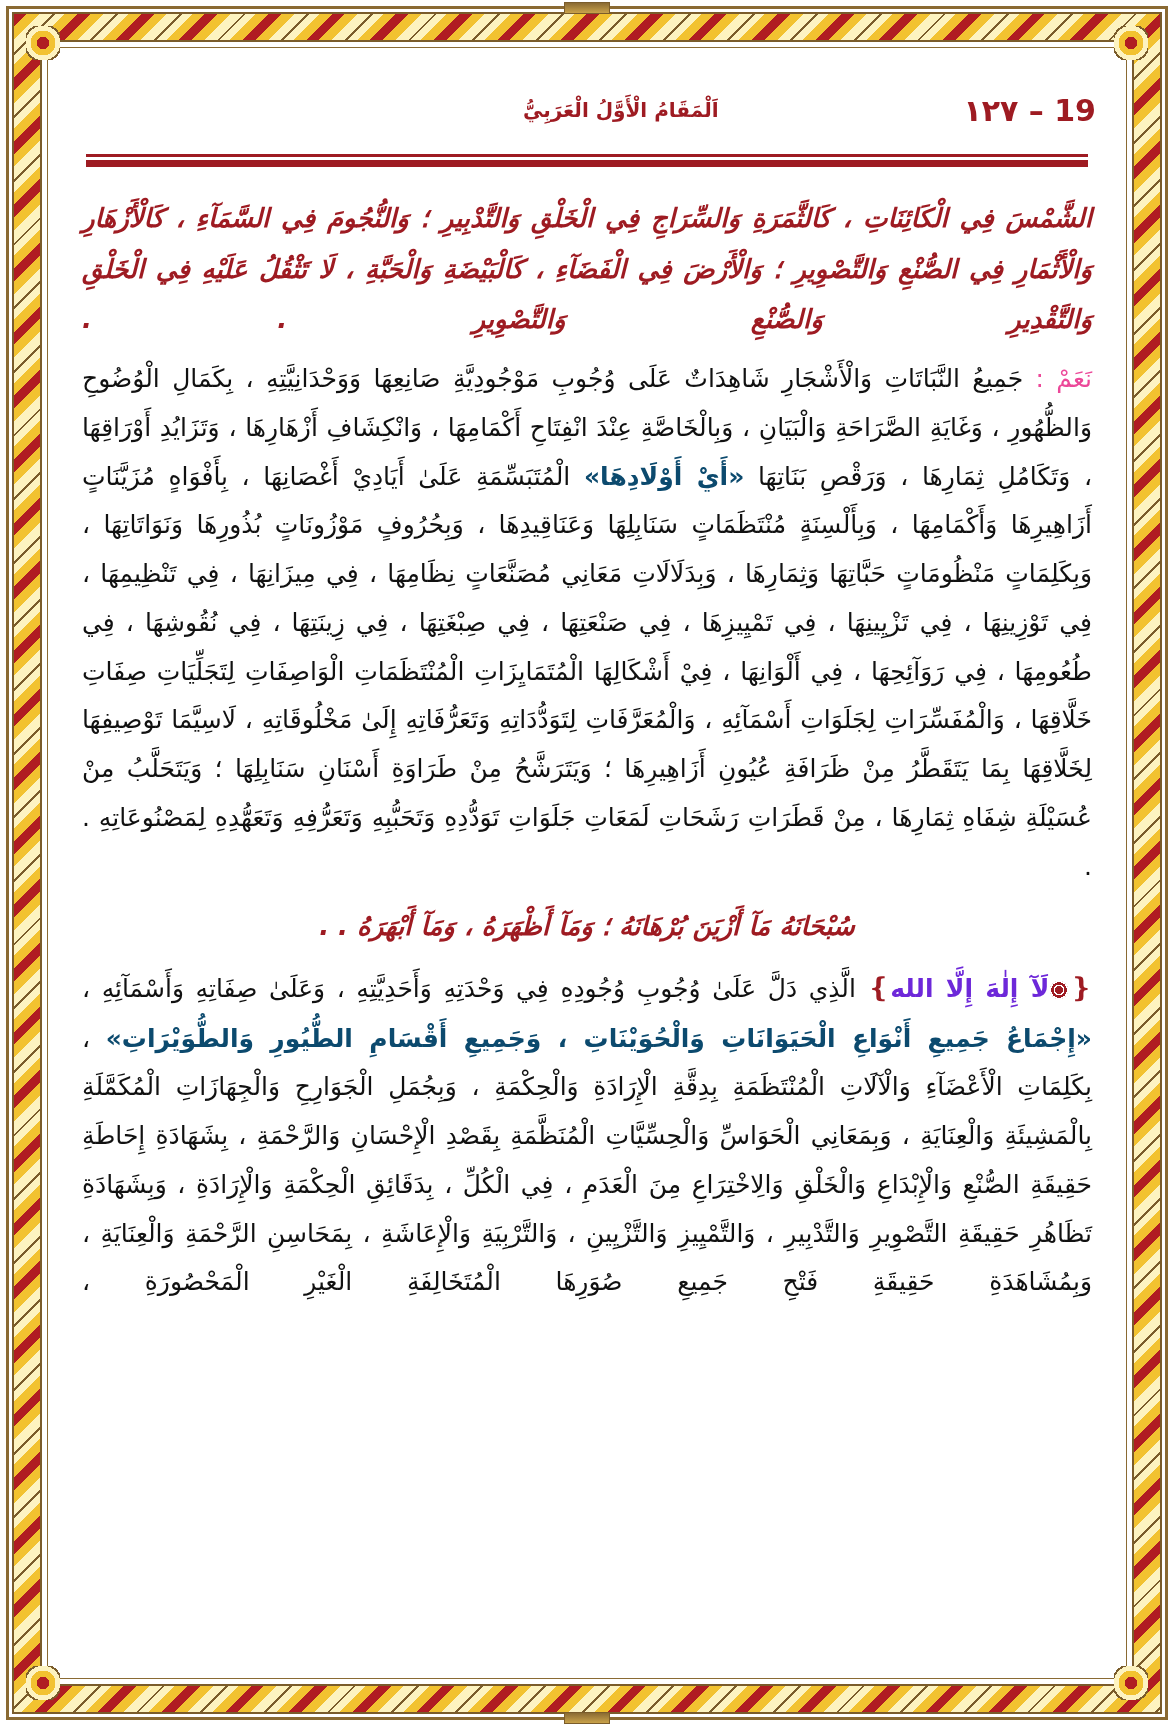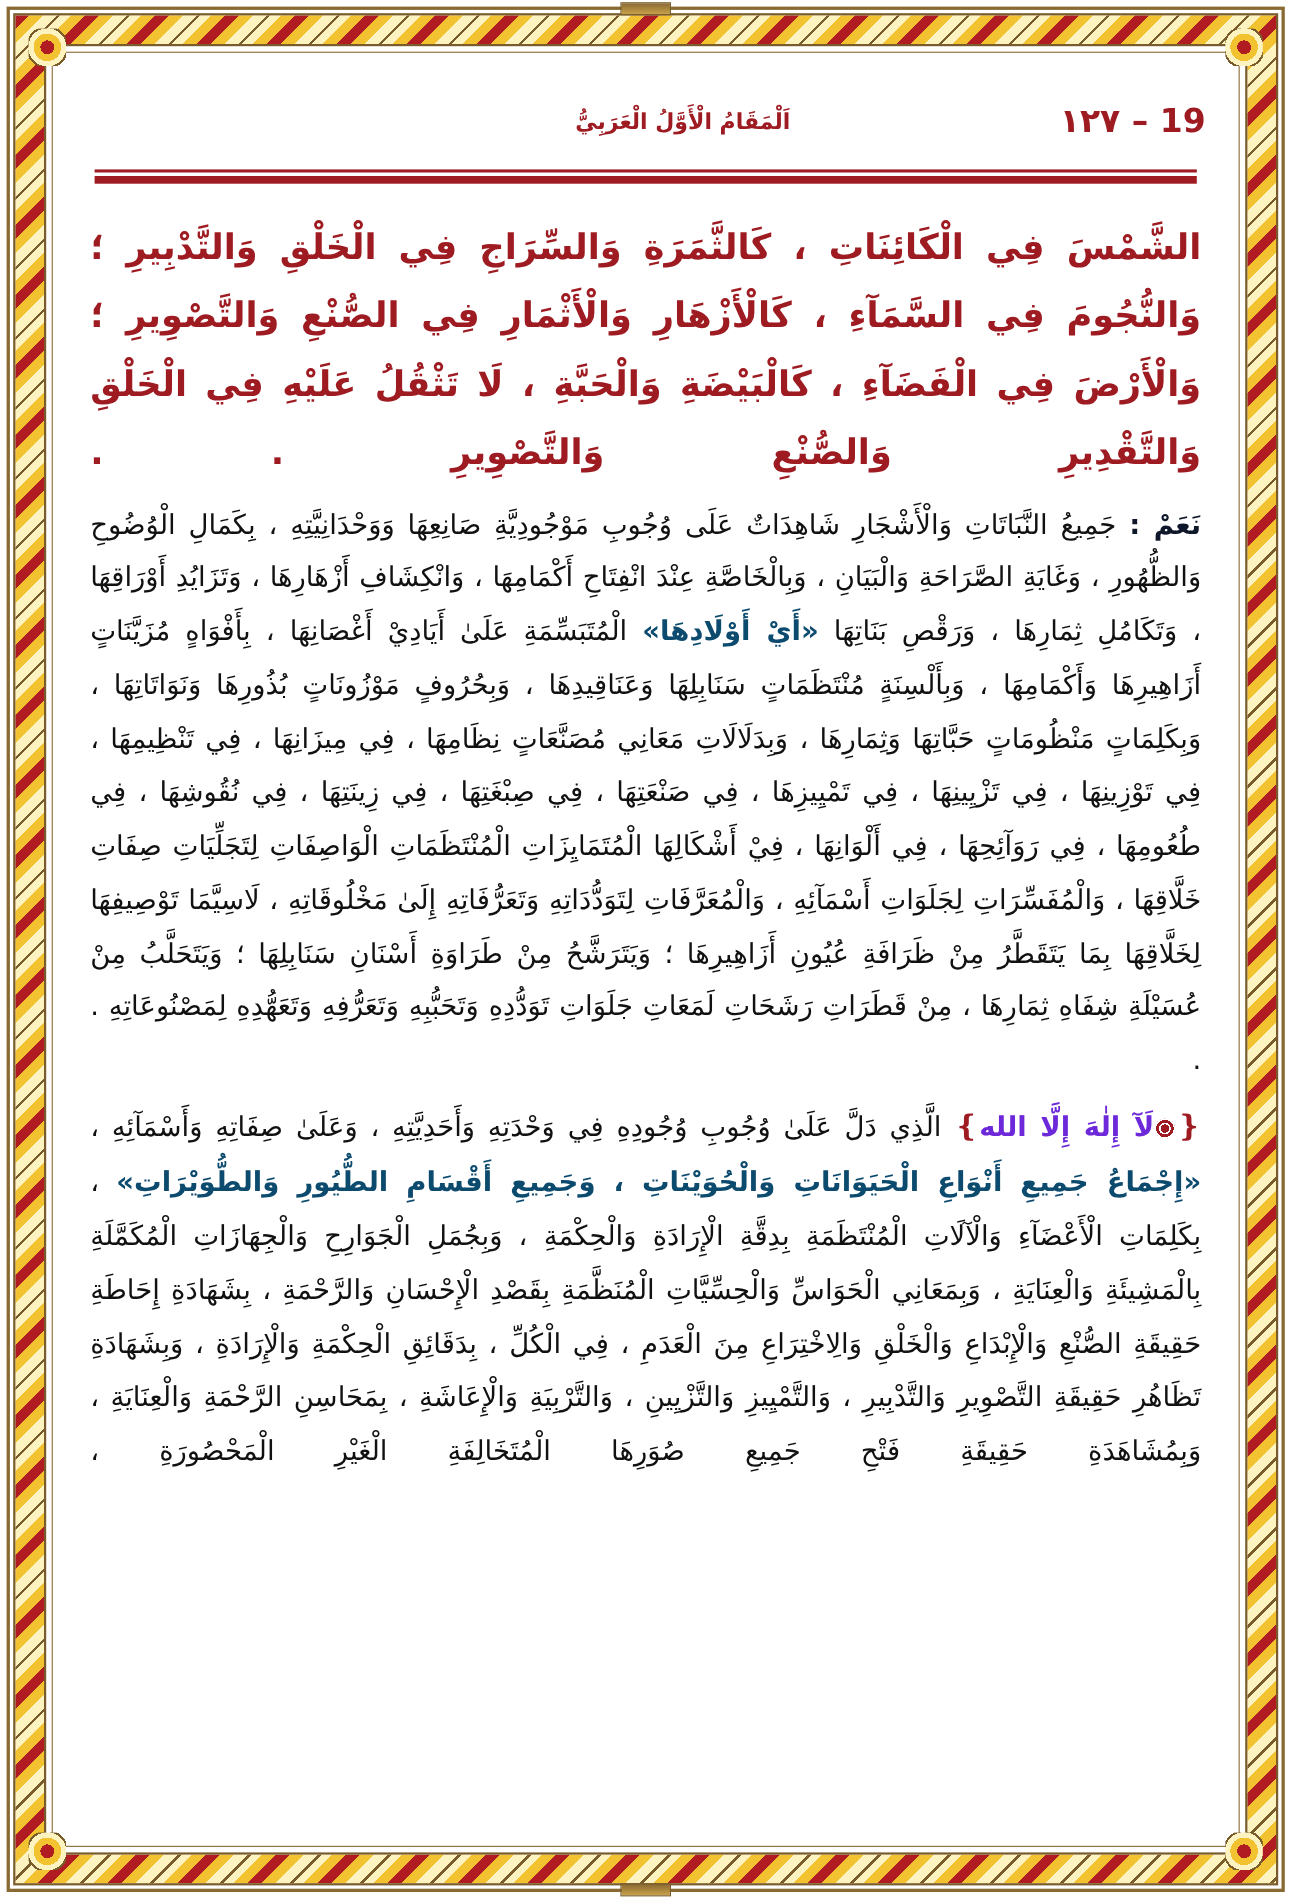"الشَّمْسَ فِي الْكَائِنَاتِ ،" p.para.red { font-size: 32px -> 26px; font-style: none -> italic }
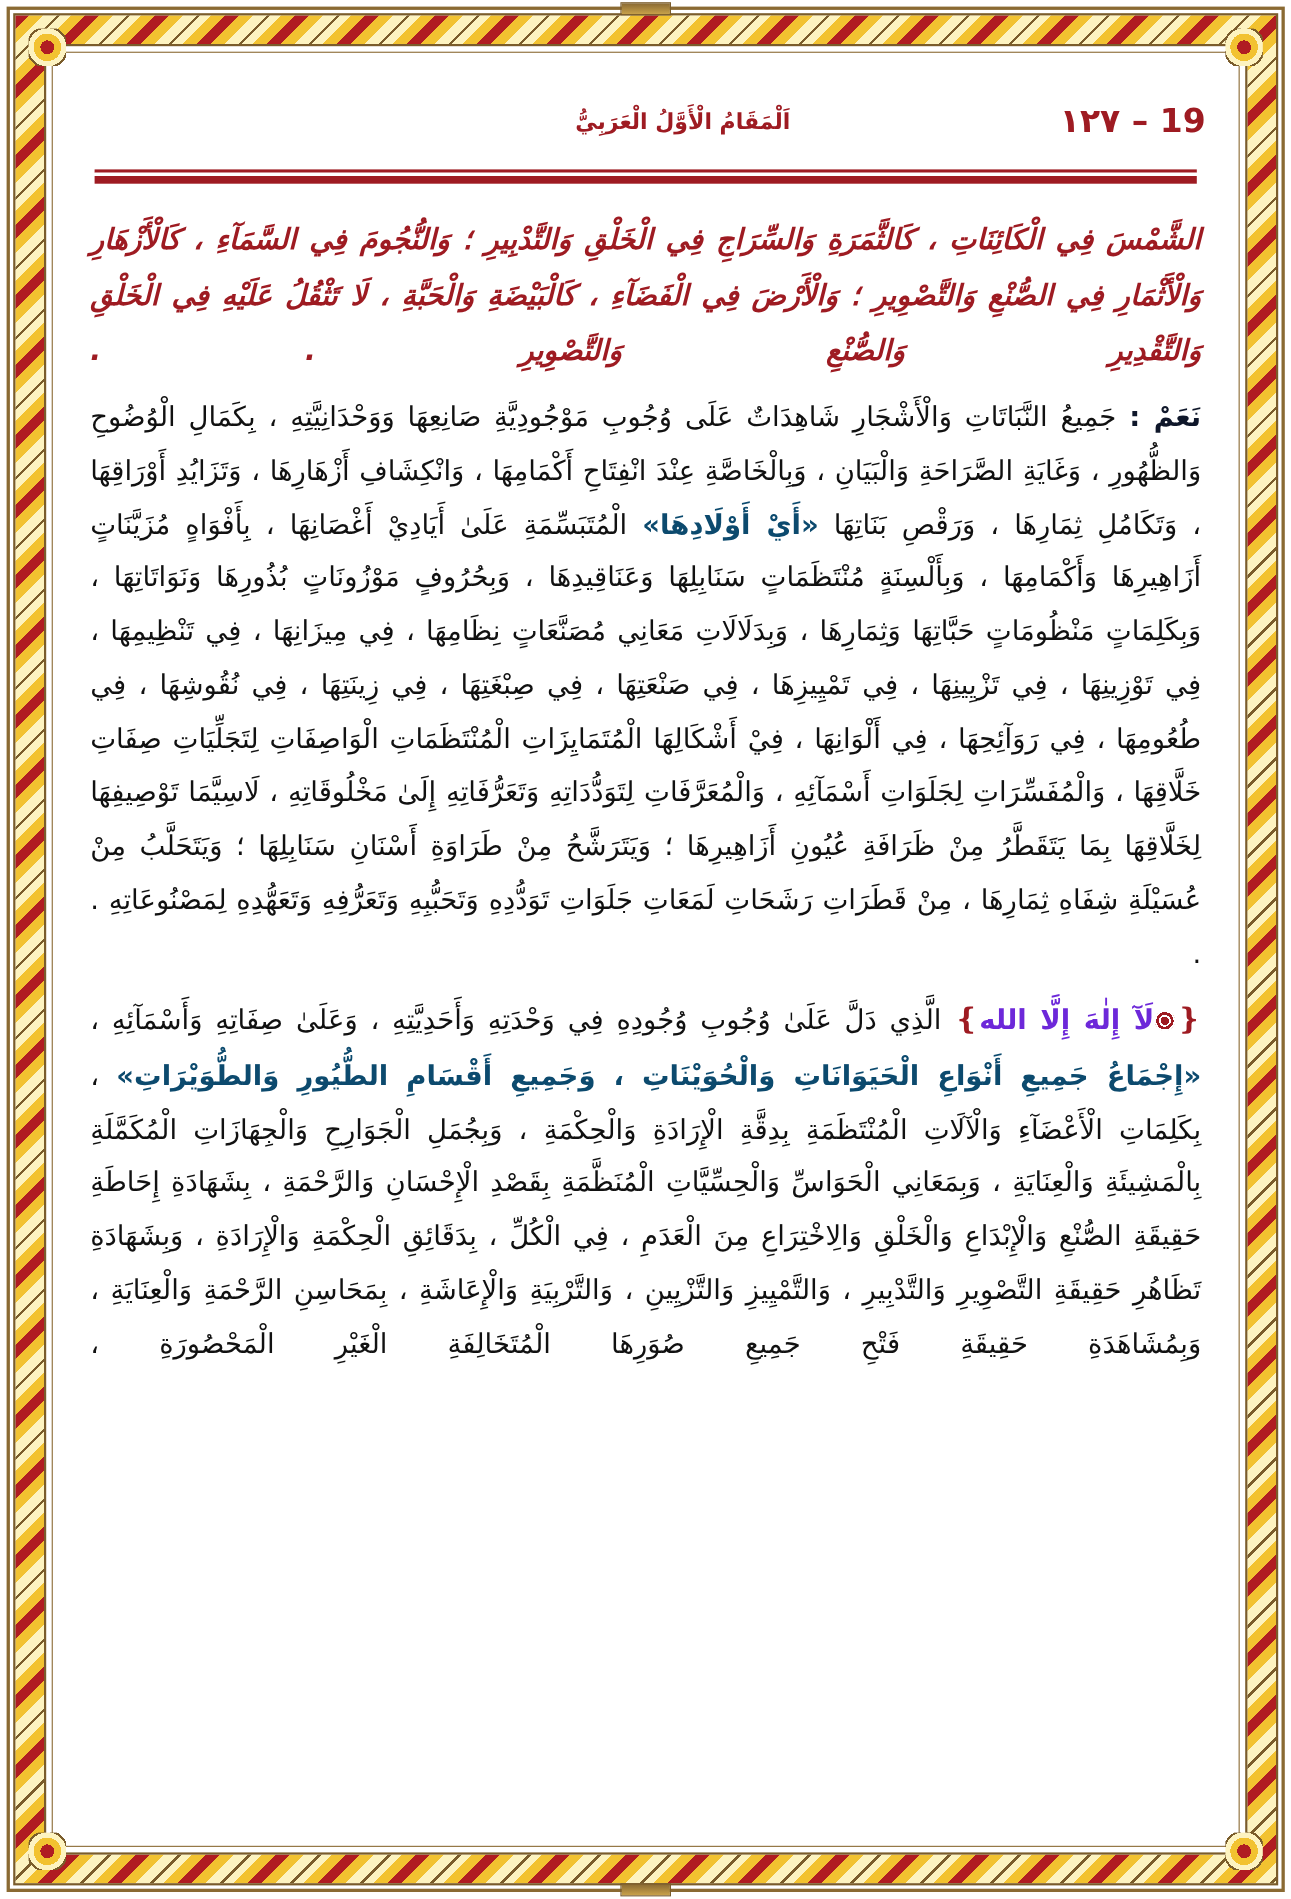"نَعَمْ :" .lead-red { color: #0f172a -> #ec4899; font-weight: bold -> normal }
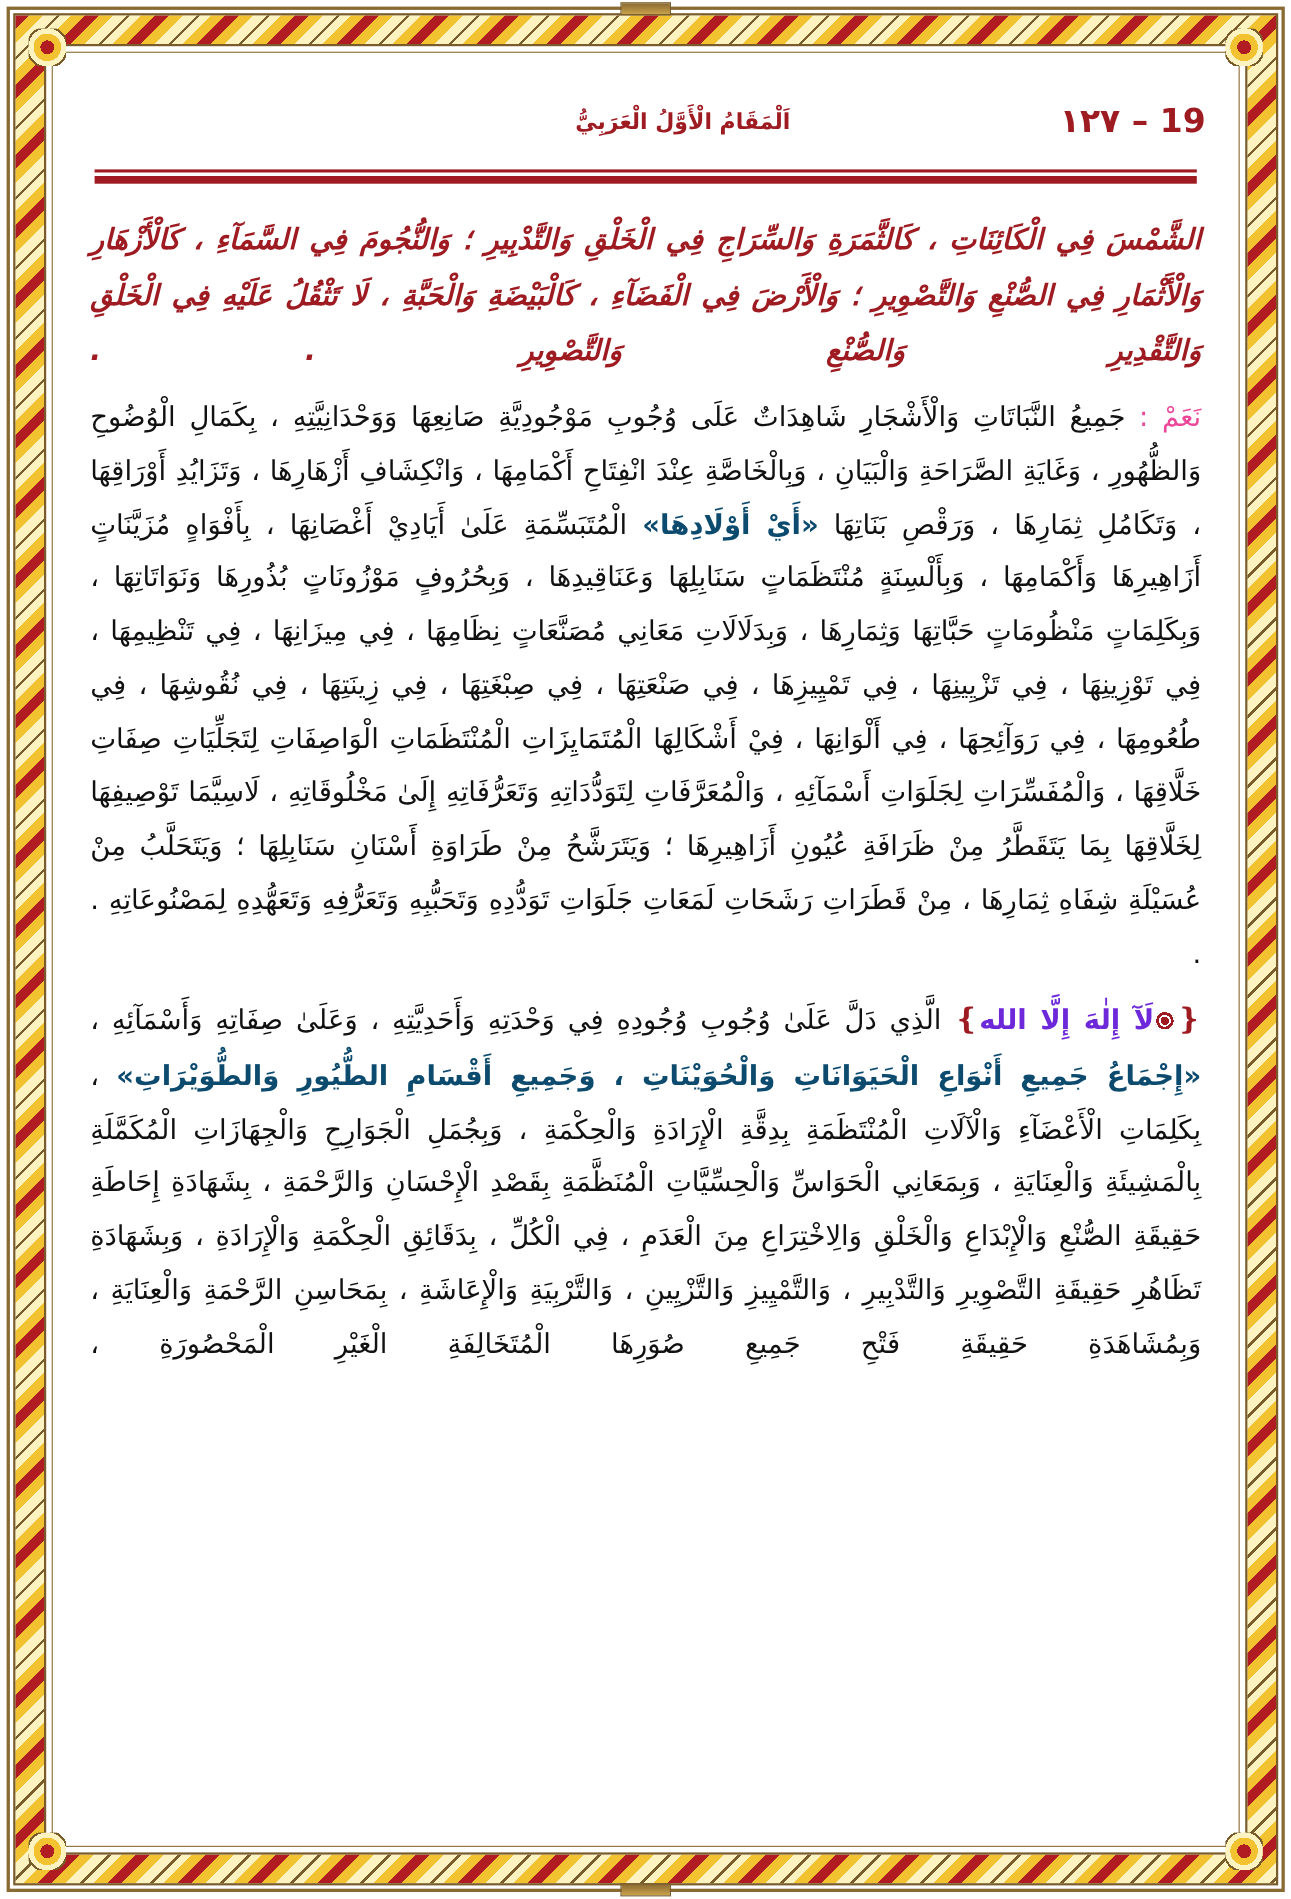"سُبْحَانَهُ مَآ أَزْيَنَ بُرْهَانَهُ ؛" p.para { html: none -> <p>سُبْحَانَهُ مَآ أَزْيَنَ بُرْهَانَهُ ؛ وَمَآ أَظْهَرَهُ ، وَمَآ أَبْهَرَهُ . .</p> }
